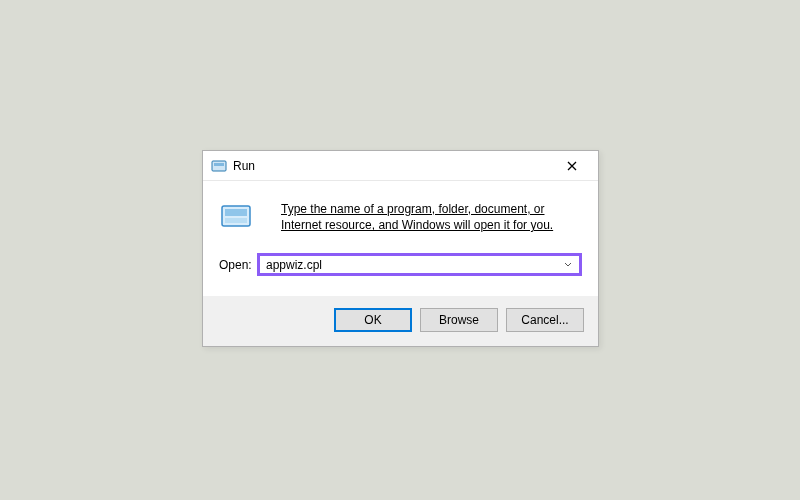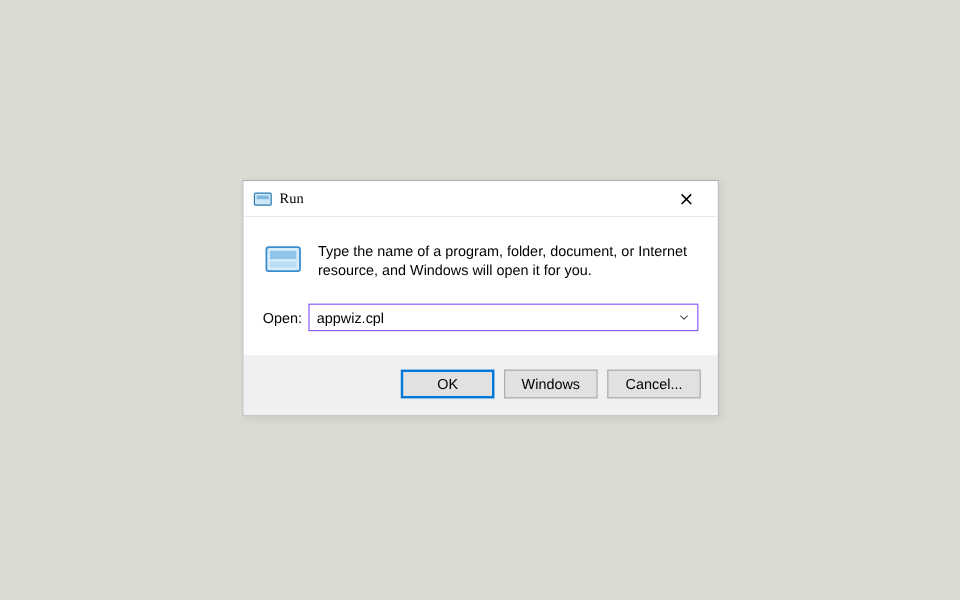"Run" .titlebar { font-family: Liberation Serif, serif -> none }
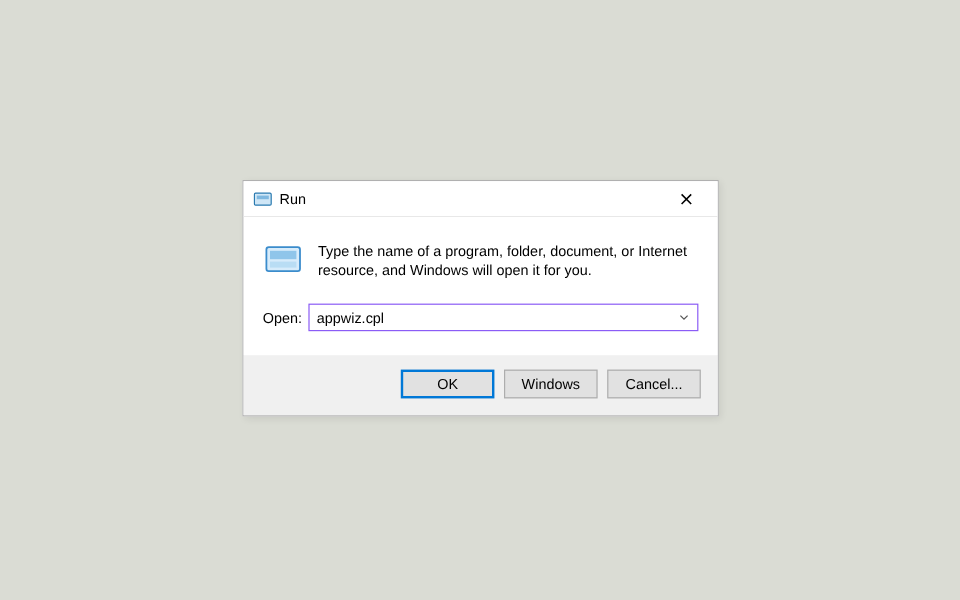"Type the name of a" .desc-row { gap: 12px -> 28px; text-decoration: none -> underline }
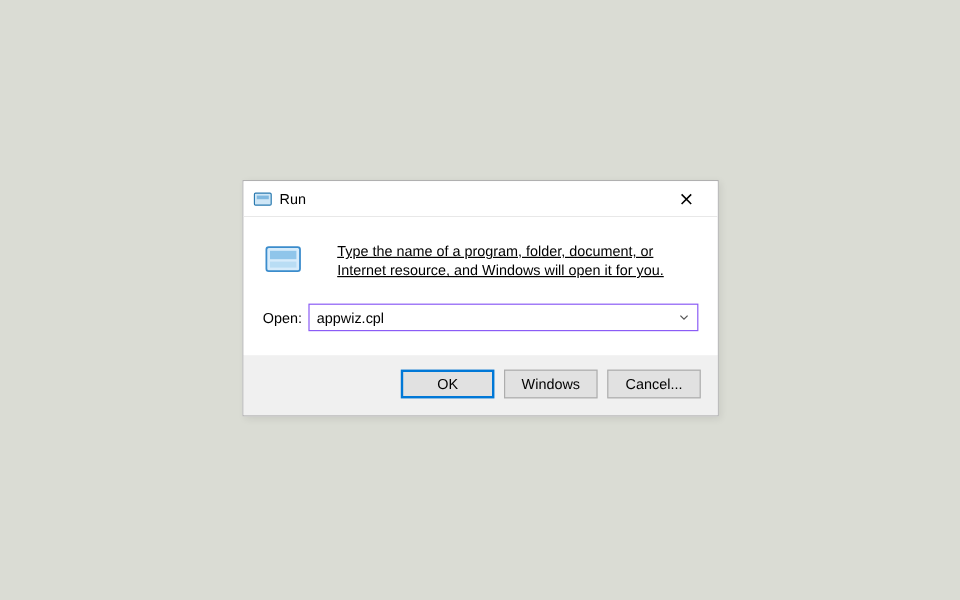"appwiz.cpl" .open-field { border: 1px solid #8b5cf6 -> 3px solid #8b5cf6 }
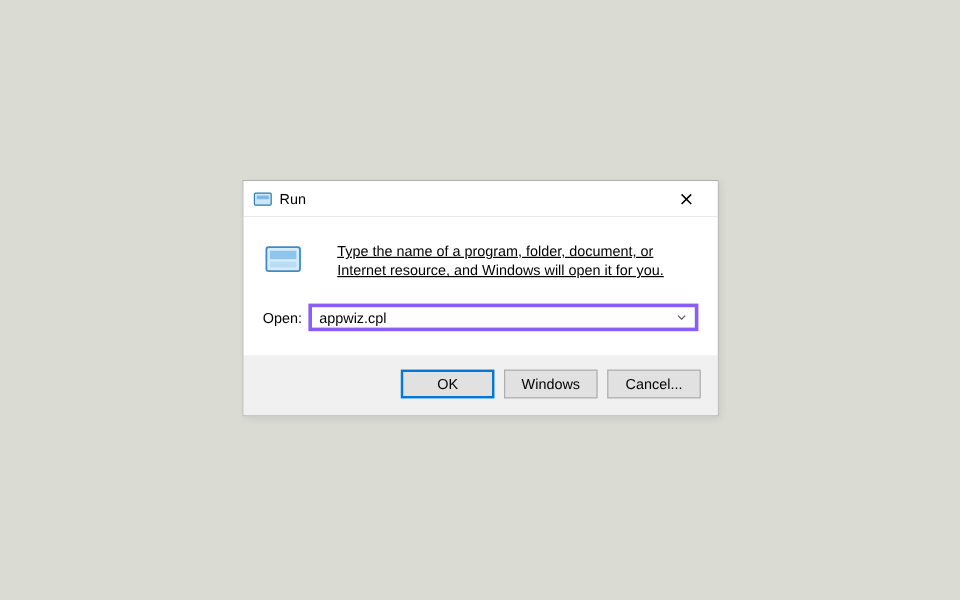"Windows" button.btn { text: Windows -> Browse }
